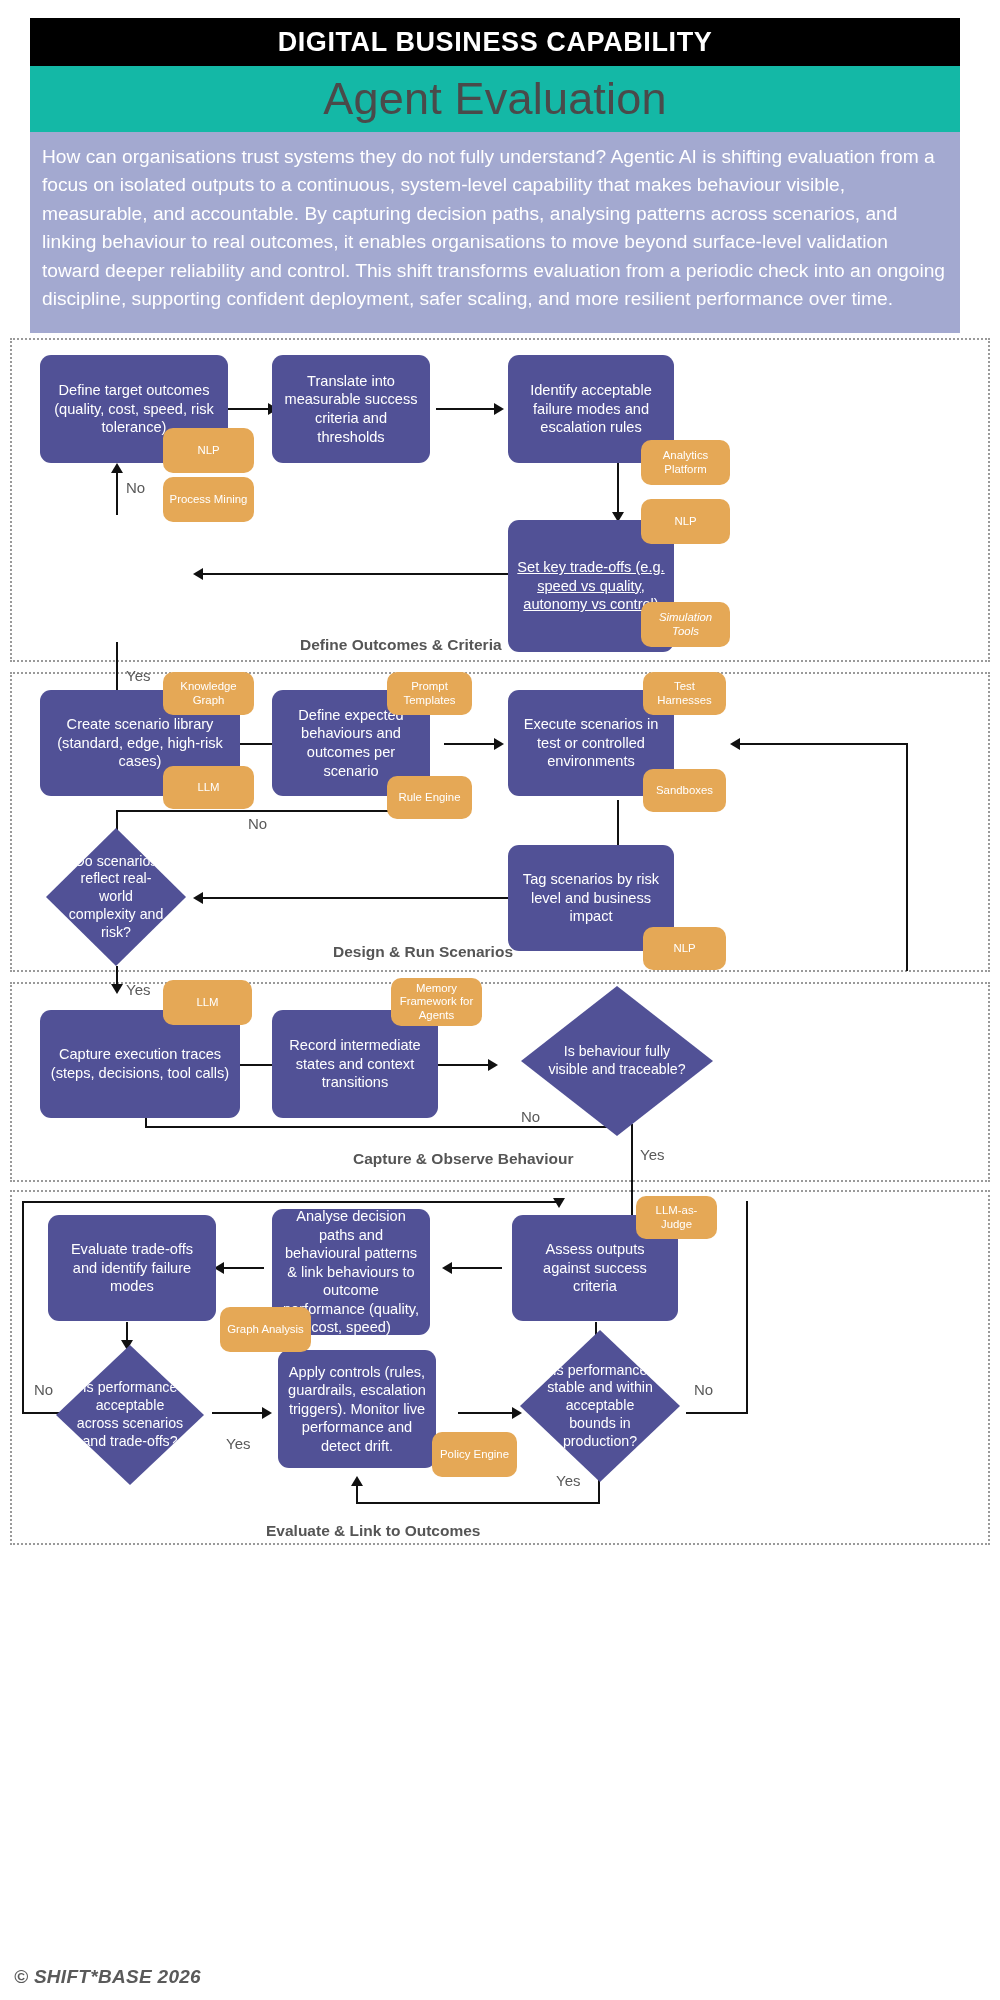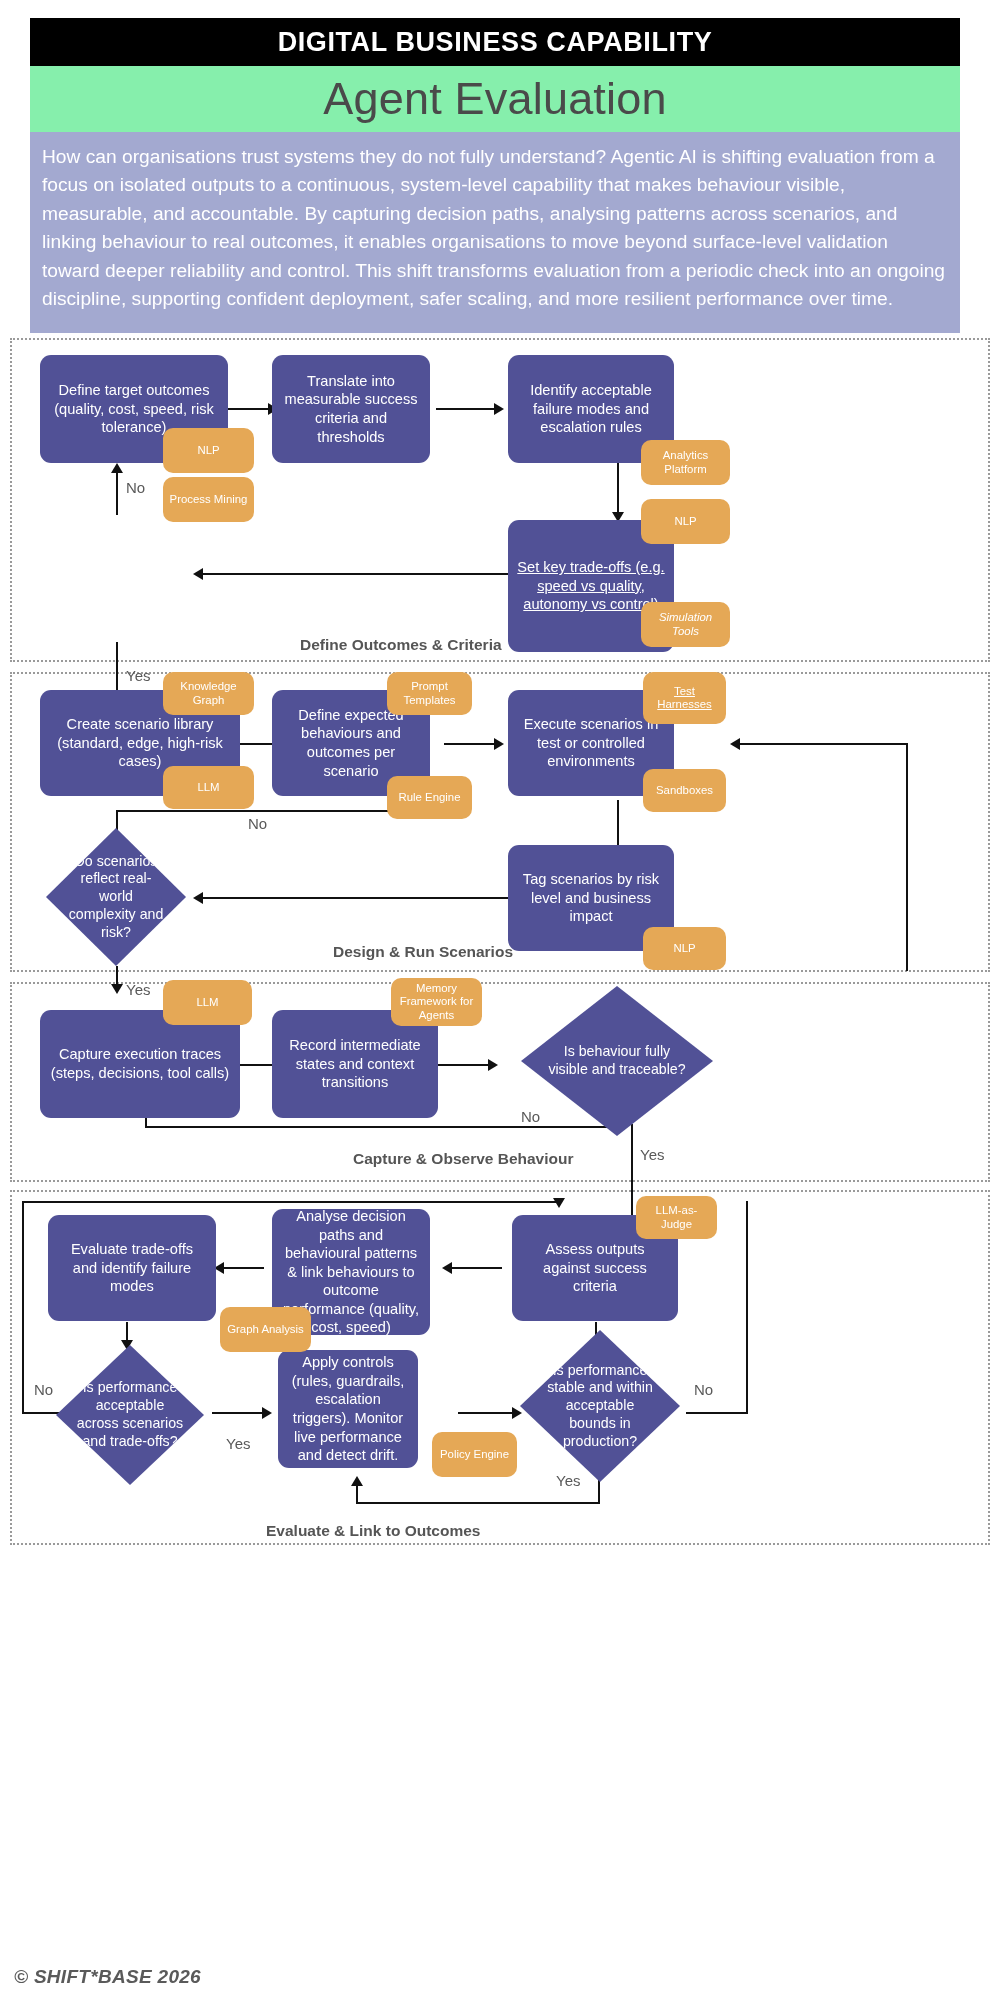"Agent Evaluation" .hdr-title { background: #86efac -> #14b8a6 }
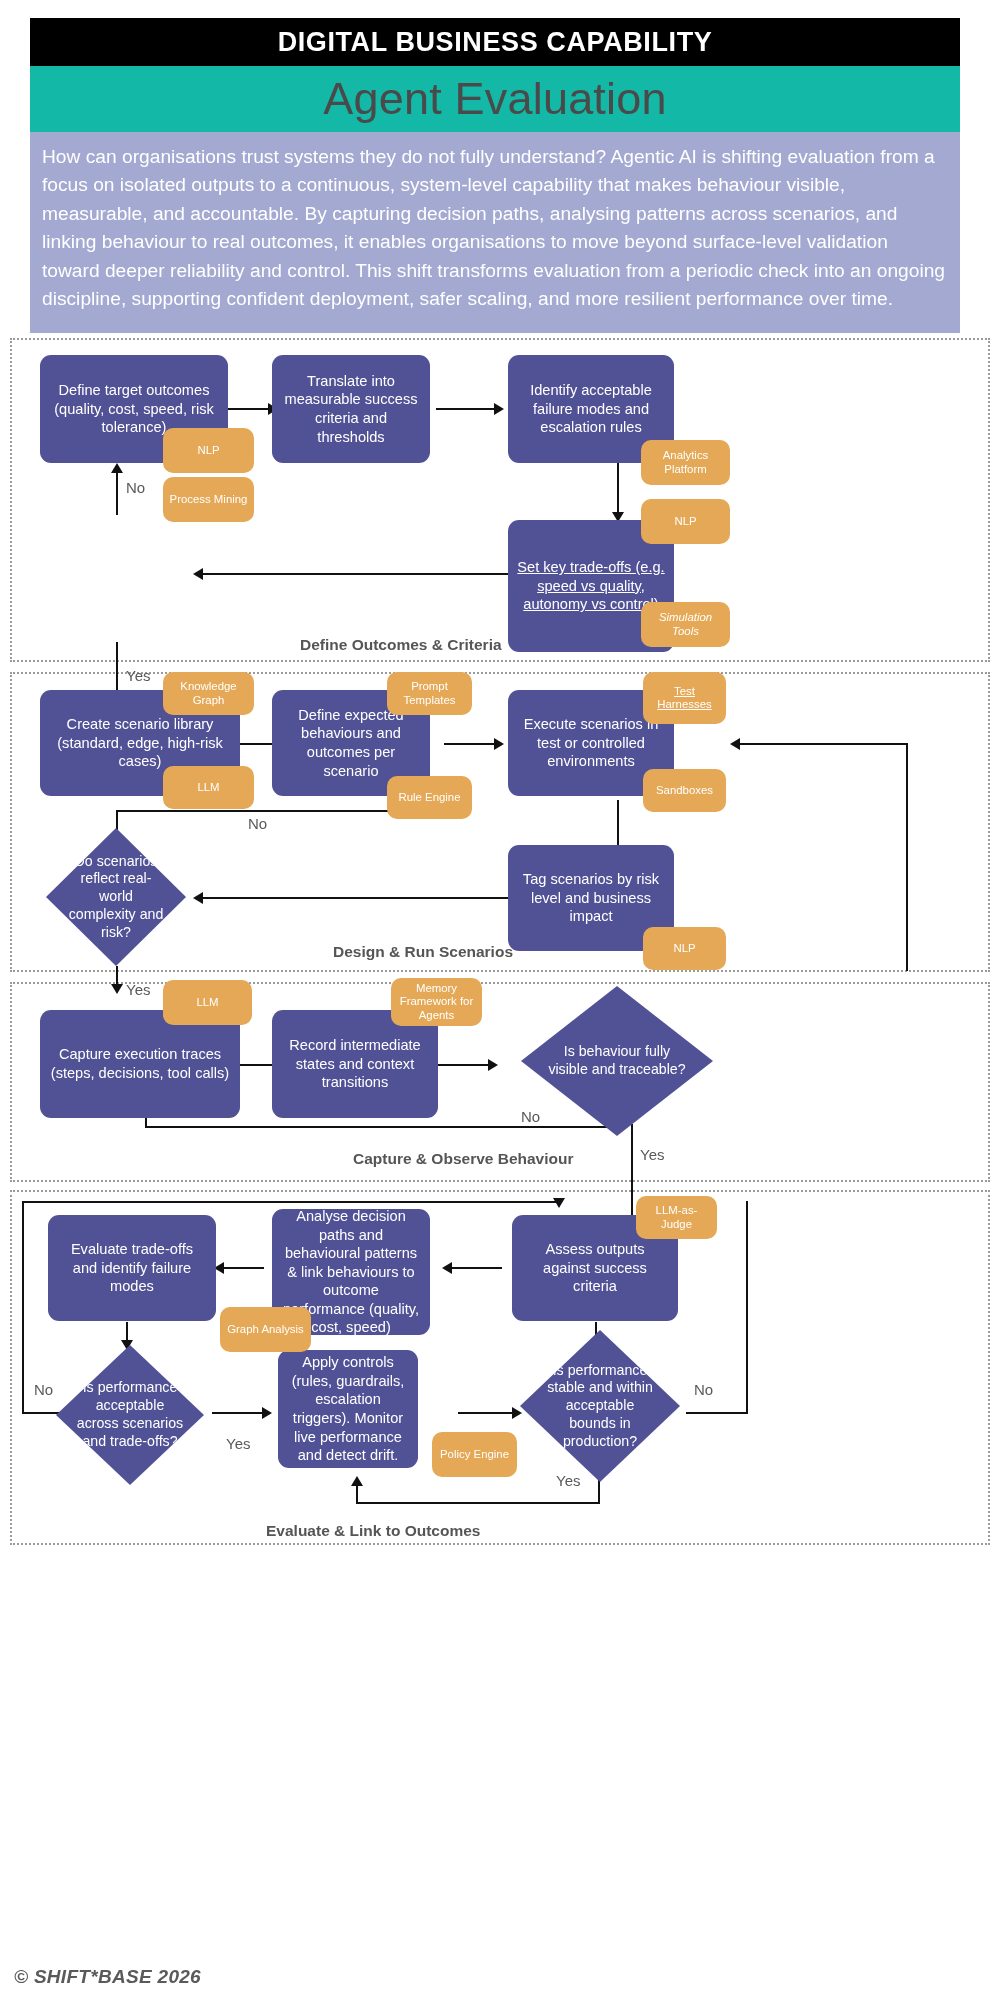"Test Harnesses" div.tag { height: 52px -> 43px; text-decoration: underline -> none }
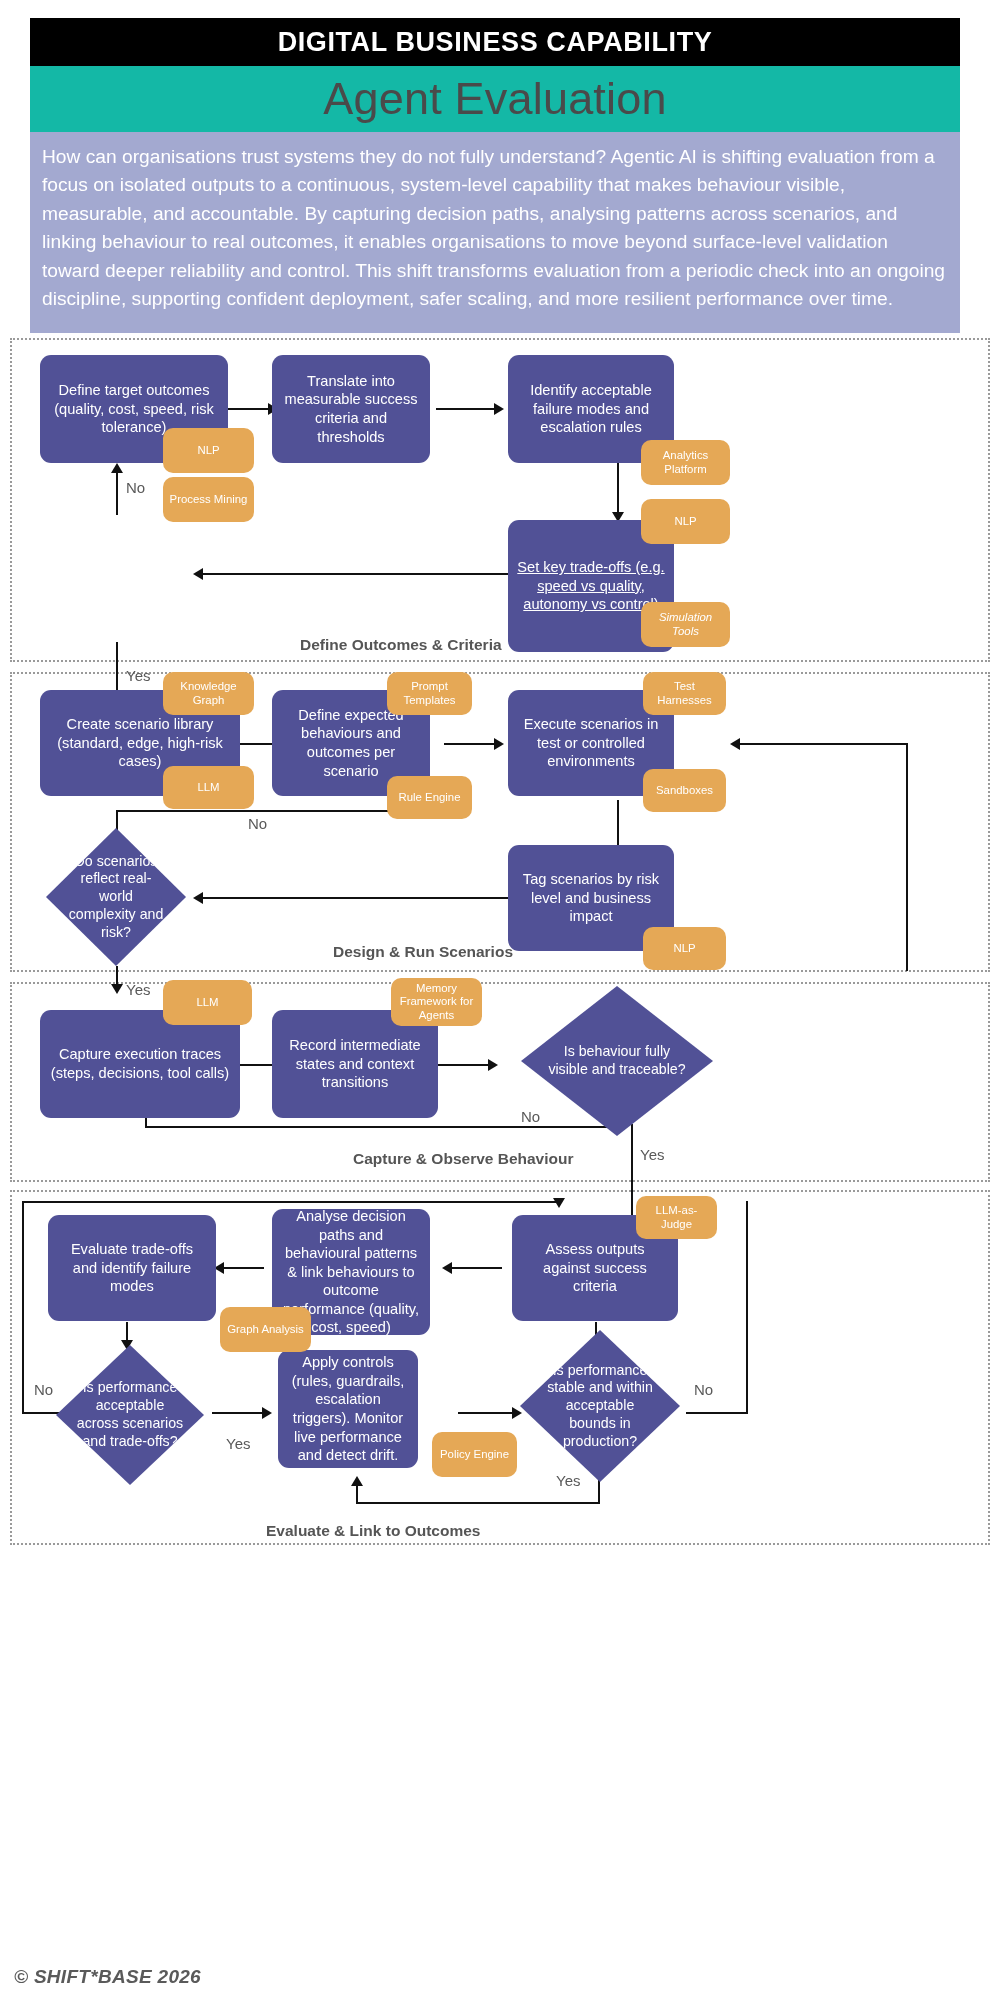"Apply controls (rules, guardrails," div.box { width: 140px -> 158px }
